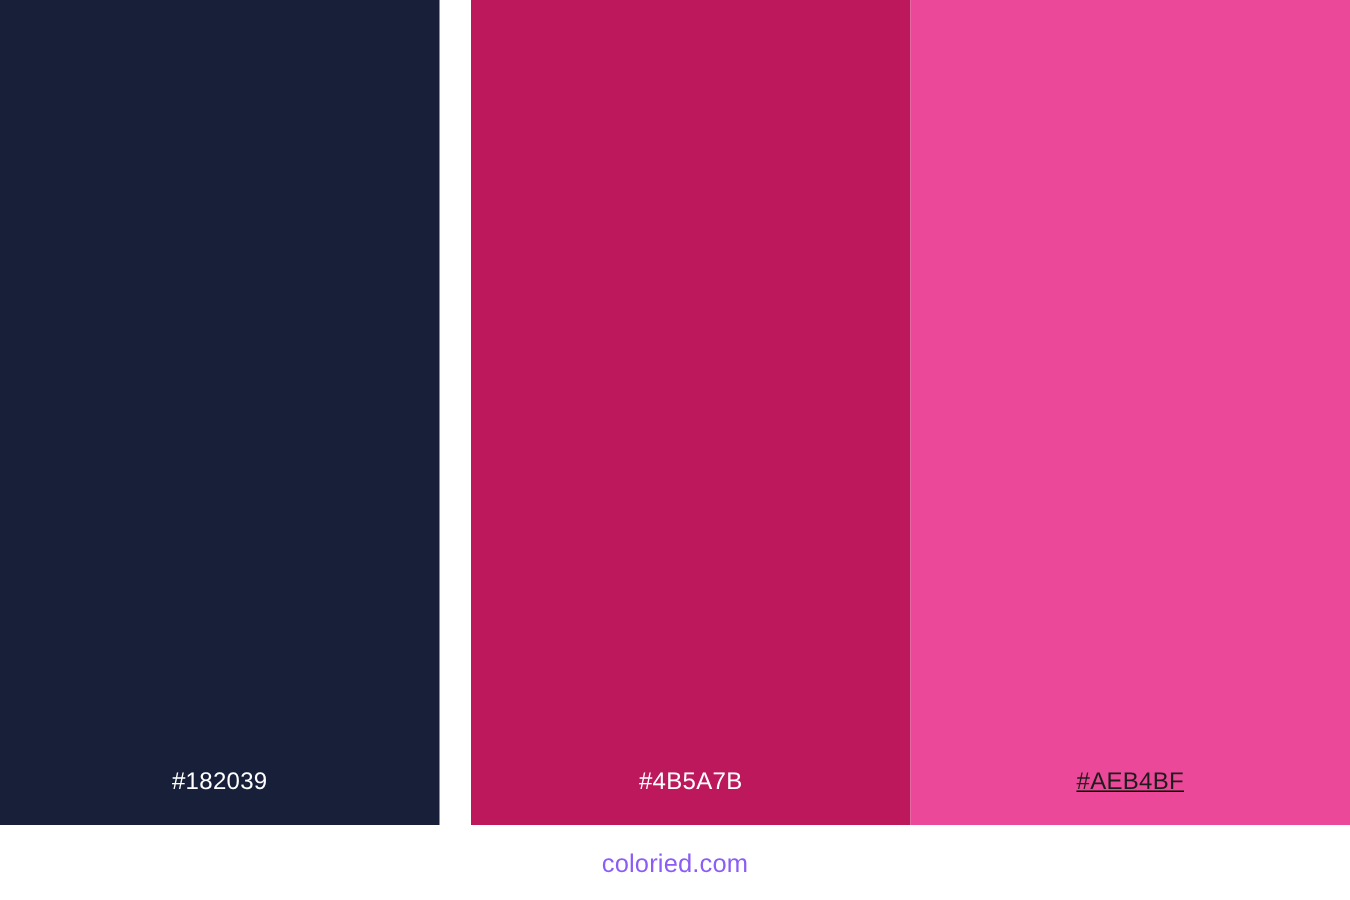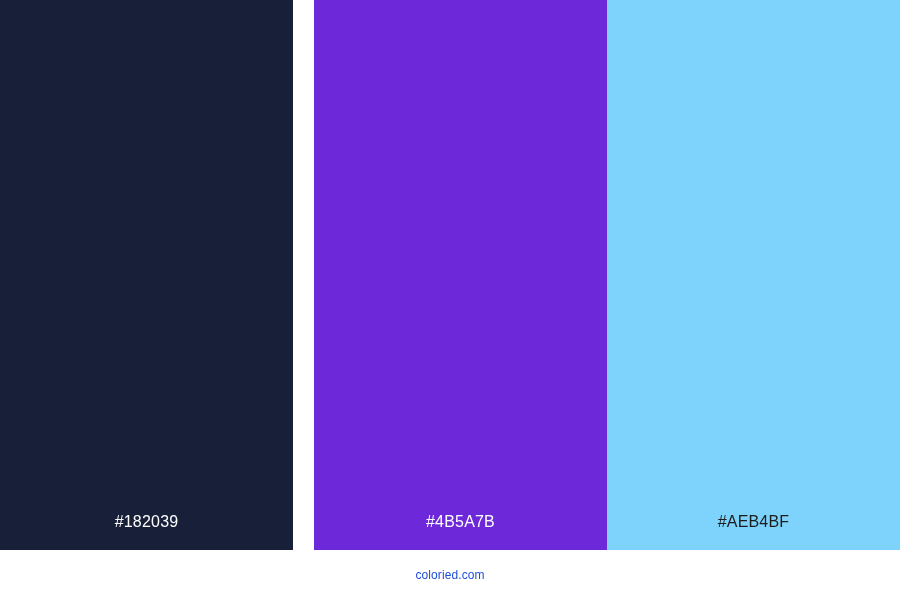"#4B5A7B" div.swatch { background-color: #6d28d9 -> #be185d }
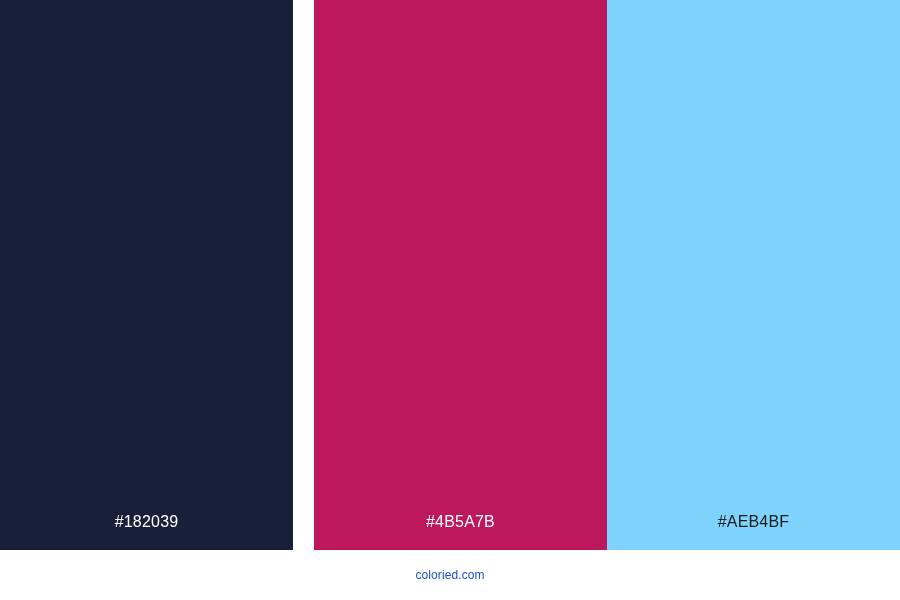"#AEB4BF" div.swatch { background-color: #7dd3fc -> #ec4899; text-decoration: none -> underline }
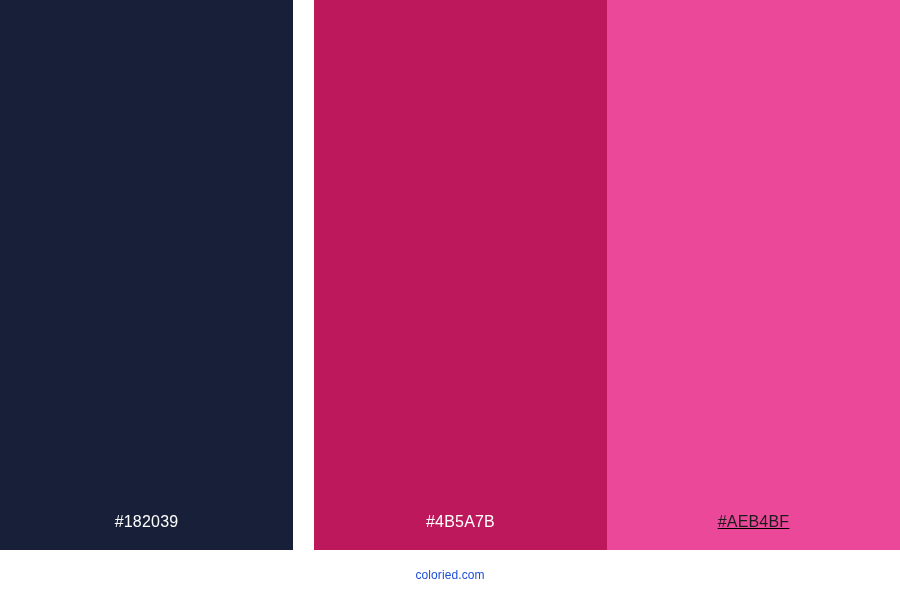"coloried.com" .footer-text { color: #1d4ed8 -> #8b5cf6; font-size: 12px -> 17px }
